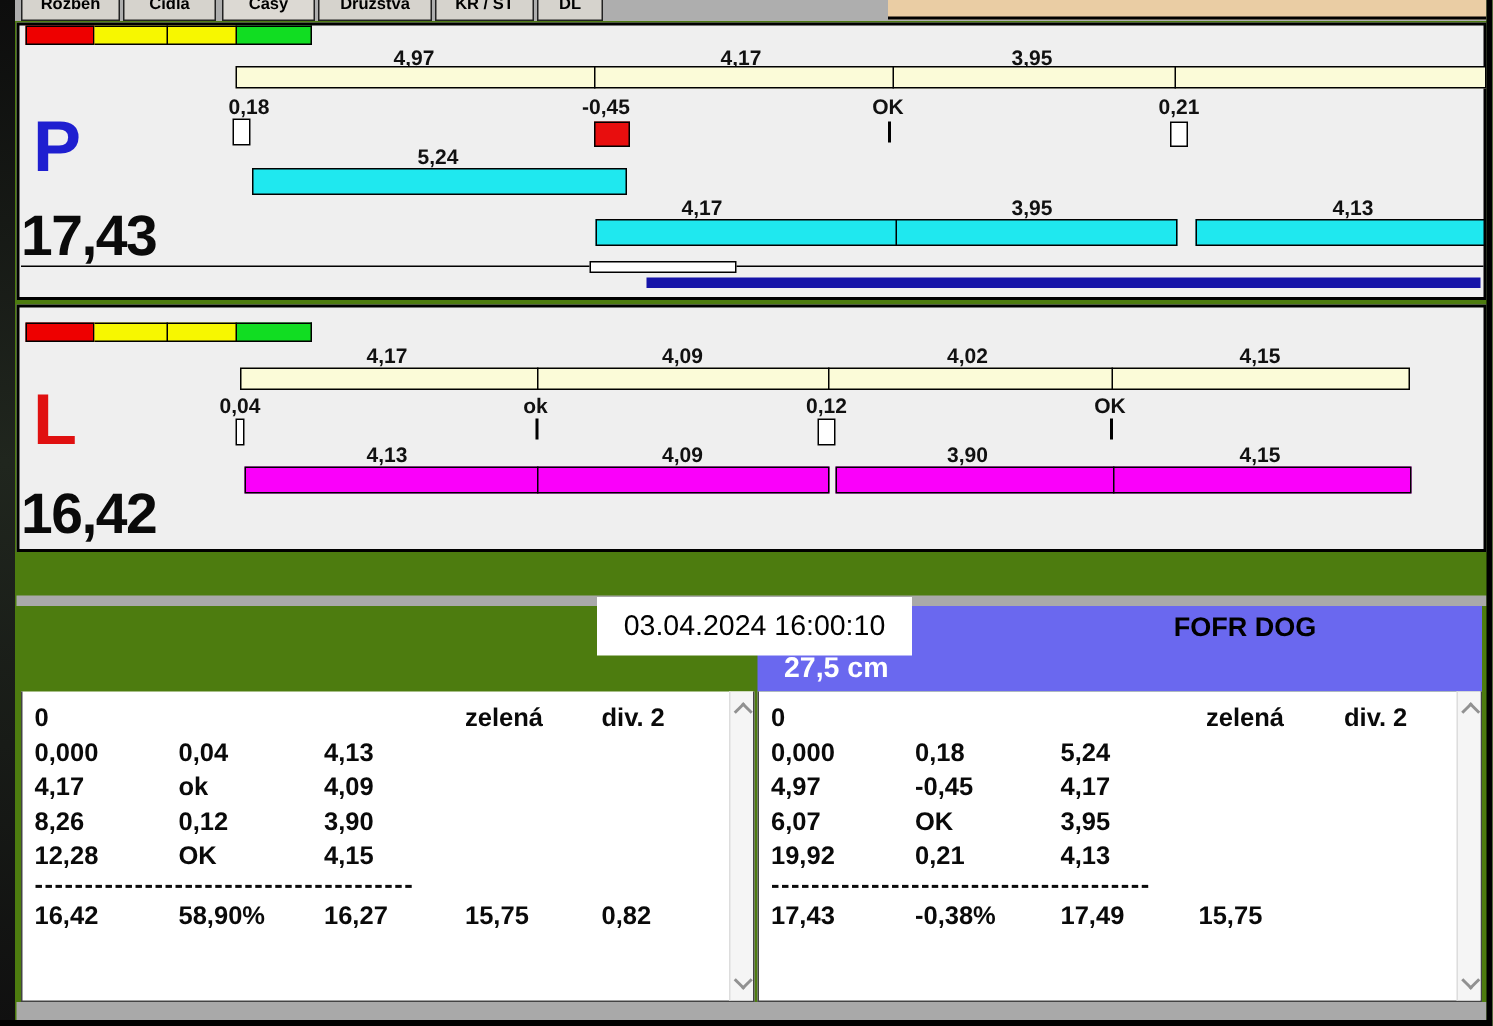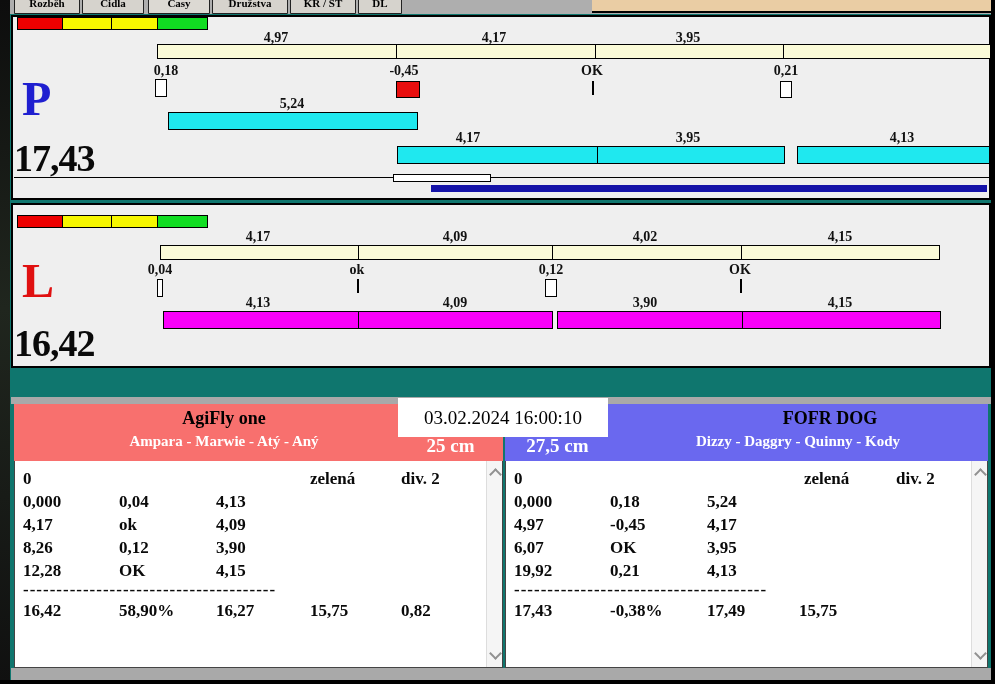"Rozběh" .screen { background: #0f766e -> #4d7c0f; font-family: Liberation Serif, serif -> Liberation Sans, sans-serif }
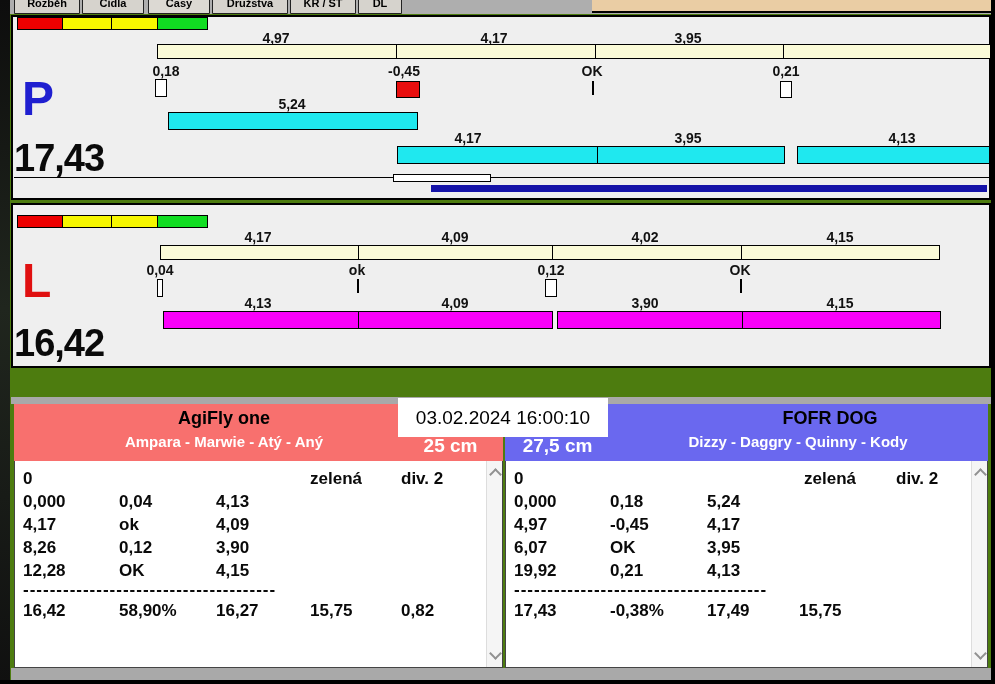"AgiFly one" div.abs { html: <div> <div>AgiFly one</div> <div>Ampara - Marwie - Atý - Aný</div> <div>25 cm</div> </div> -> none }
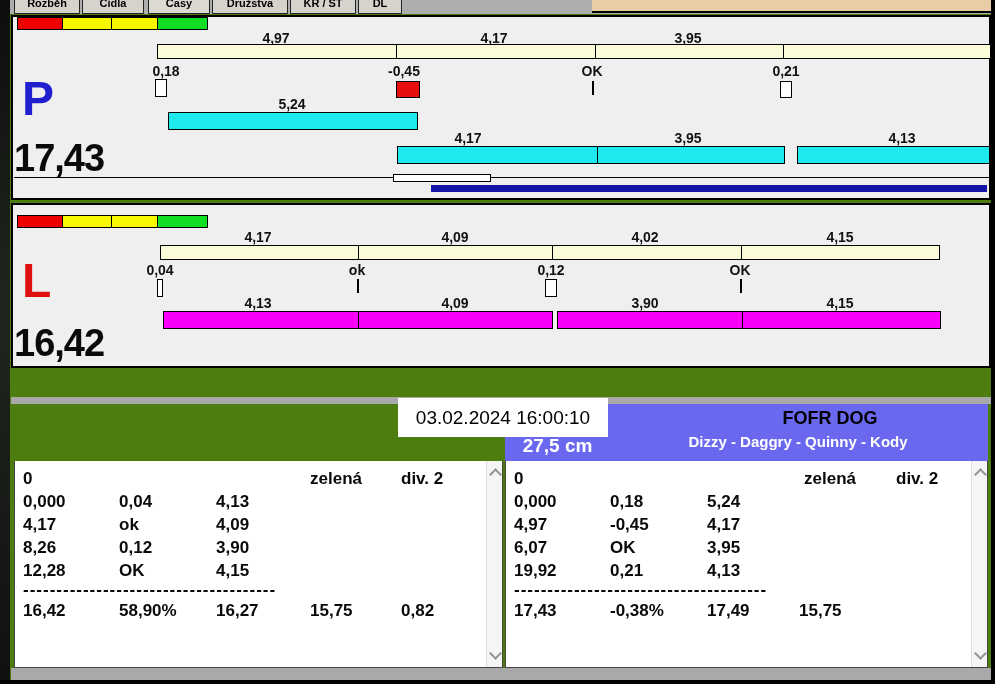"03.02.2024 16:00:10" div.abs { text: 03.02.2024 -> 03.04.2024 }
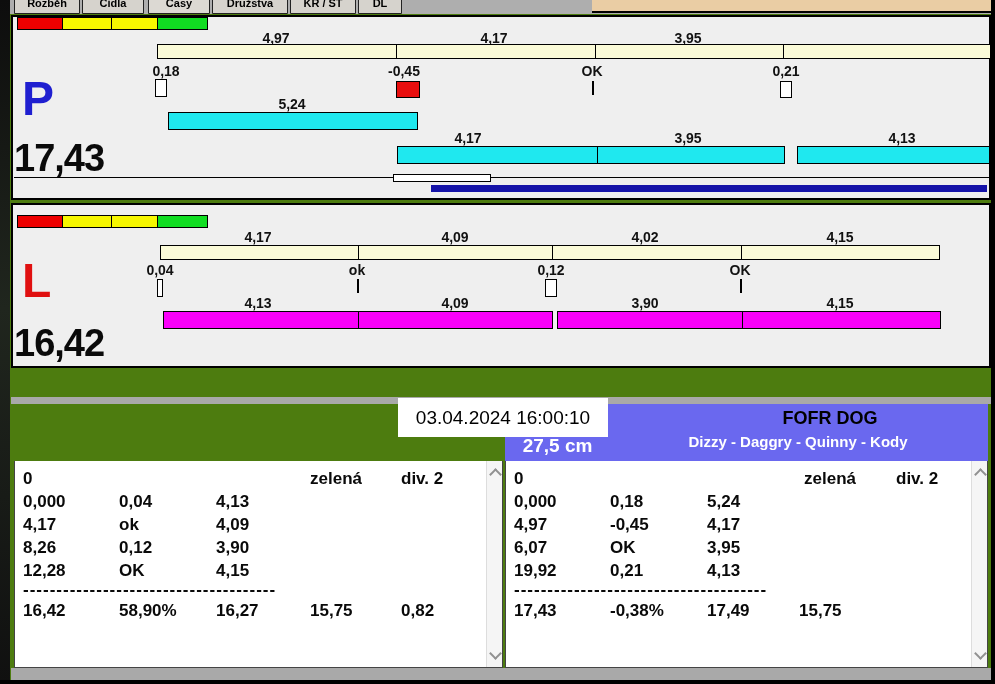"Dizzy - Daggry - Quinny" div.team-dogs { html: <div>Dizzy - Daggry - Quinny - Kody</div> -> none }
